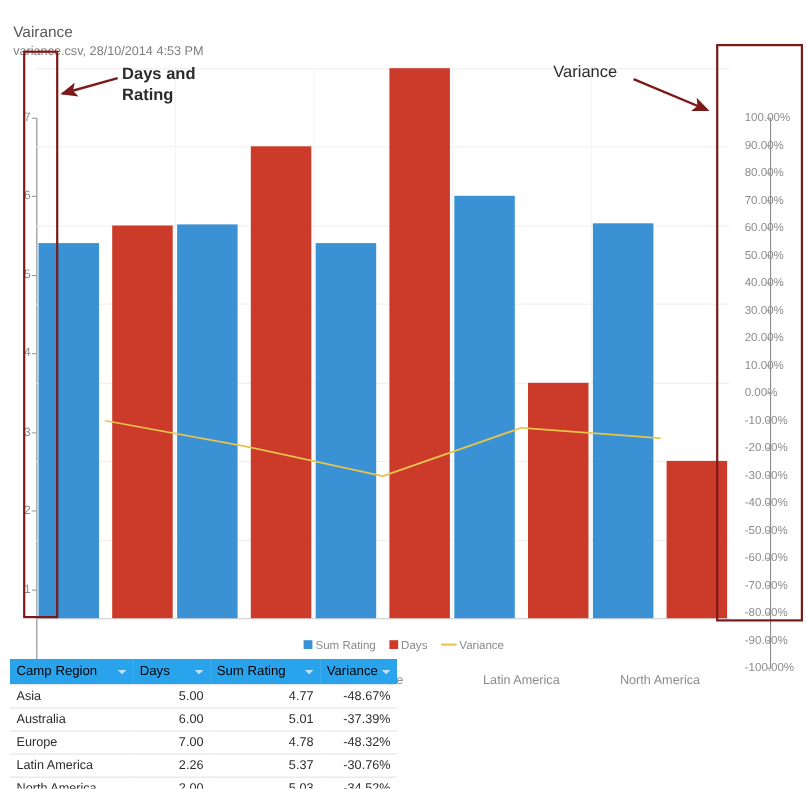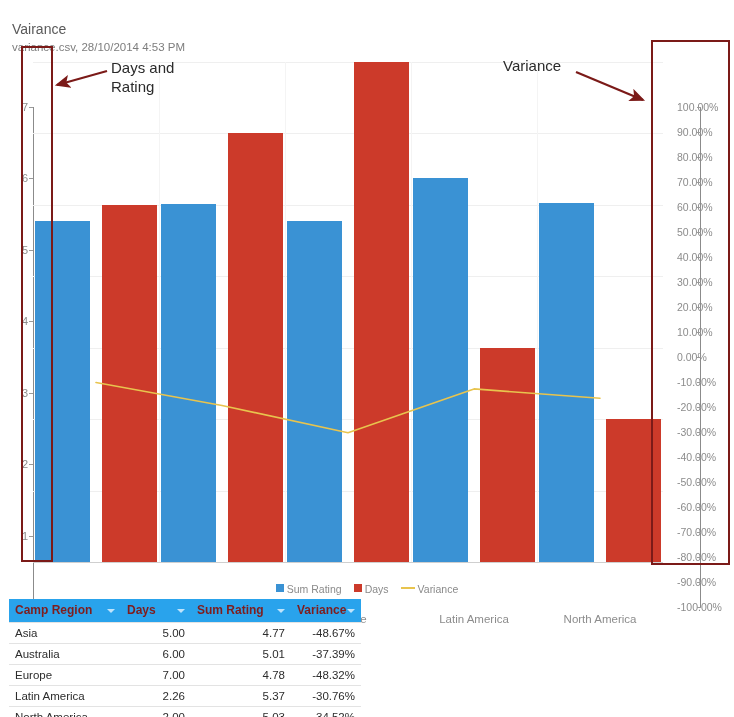"Days and" div.anno-label { font-weight: none -> bold }
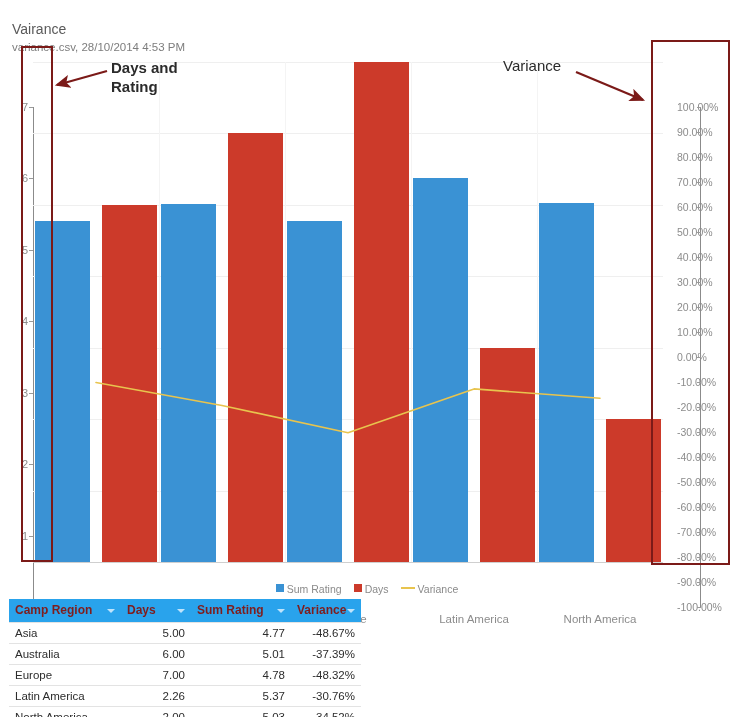"Camp Region" #data-table thead th { color: #7f1d1d -> #000000; font-weight: bold -> normal }
